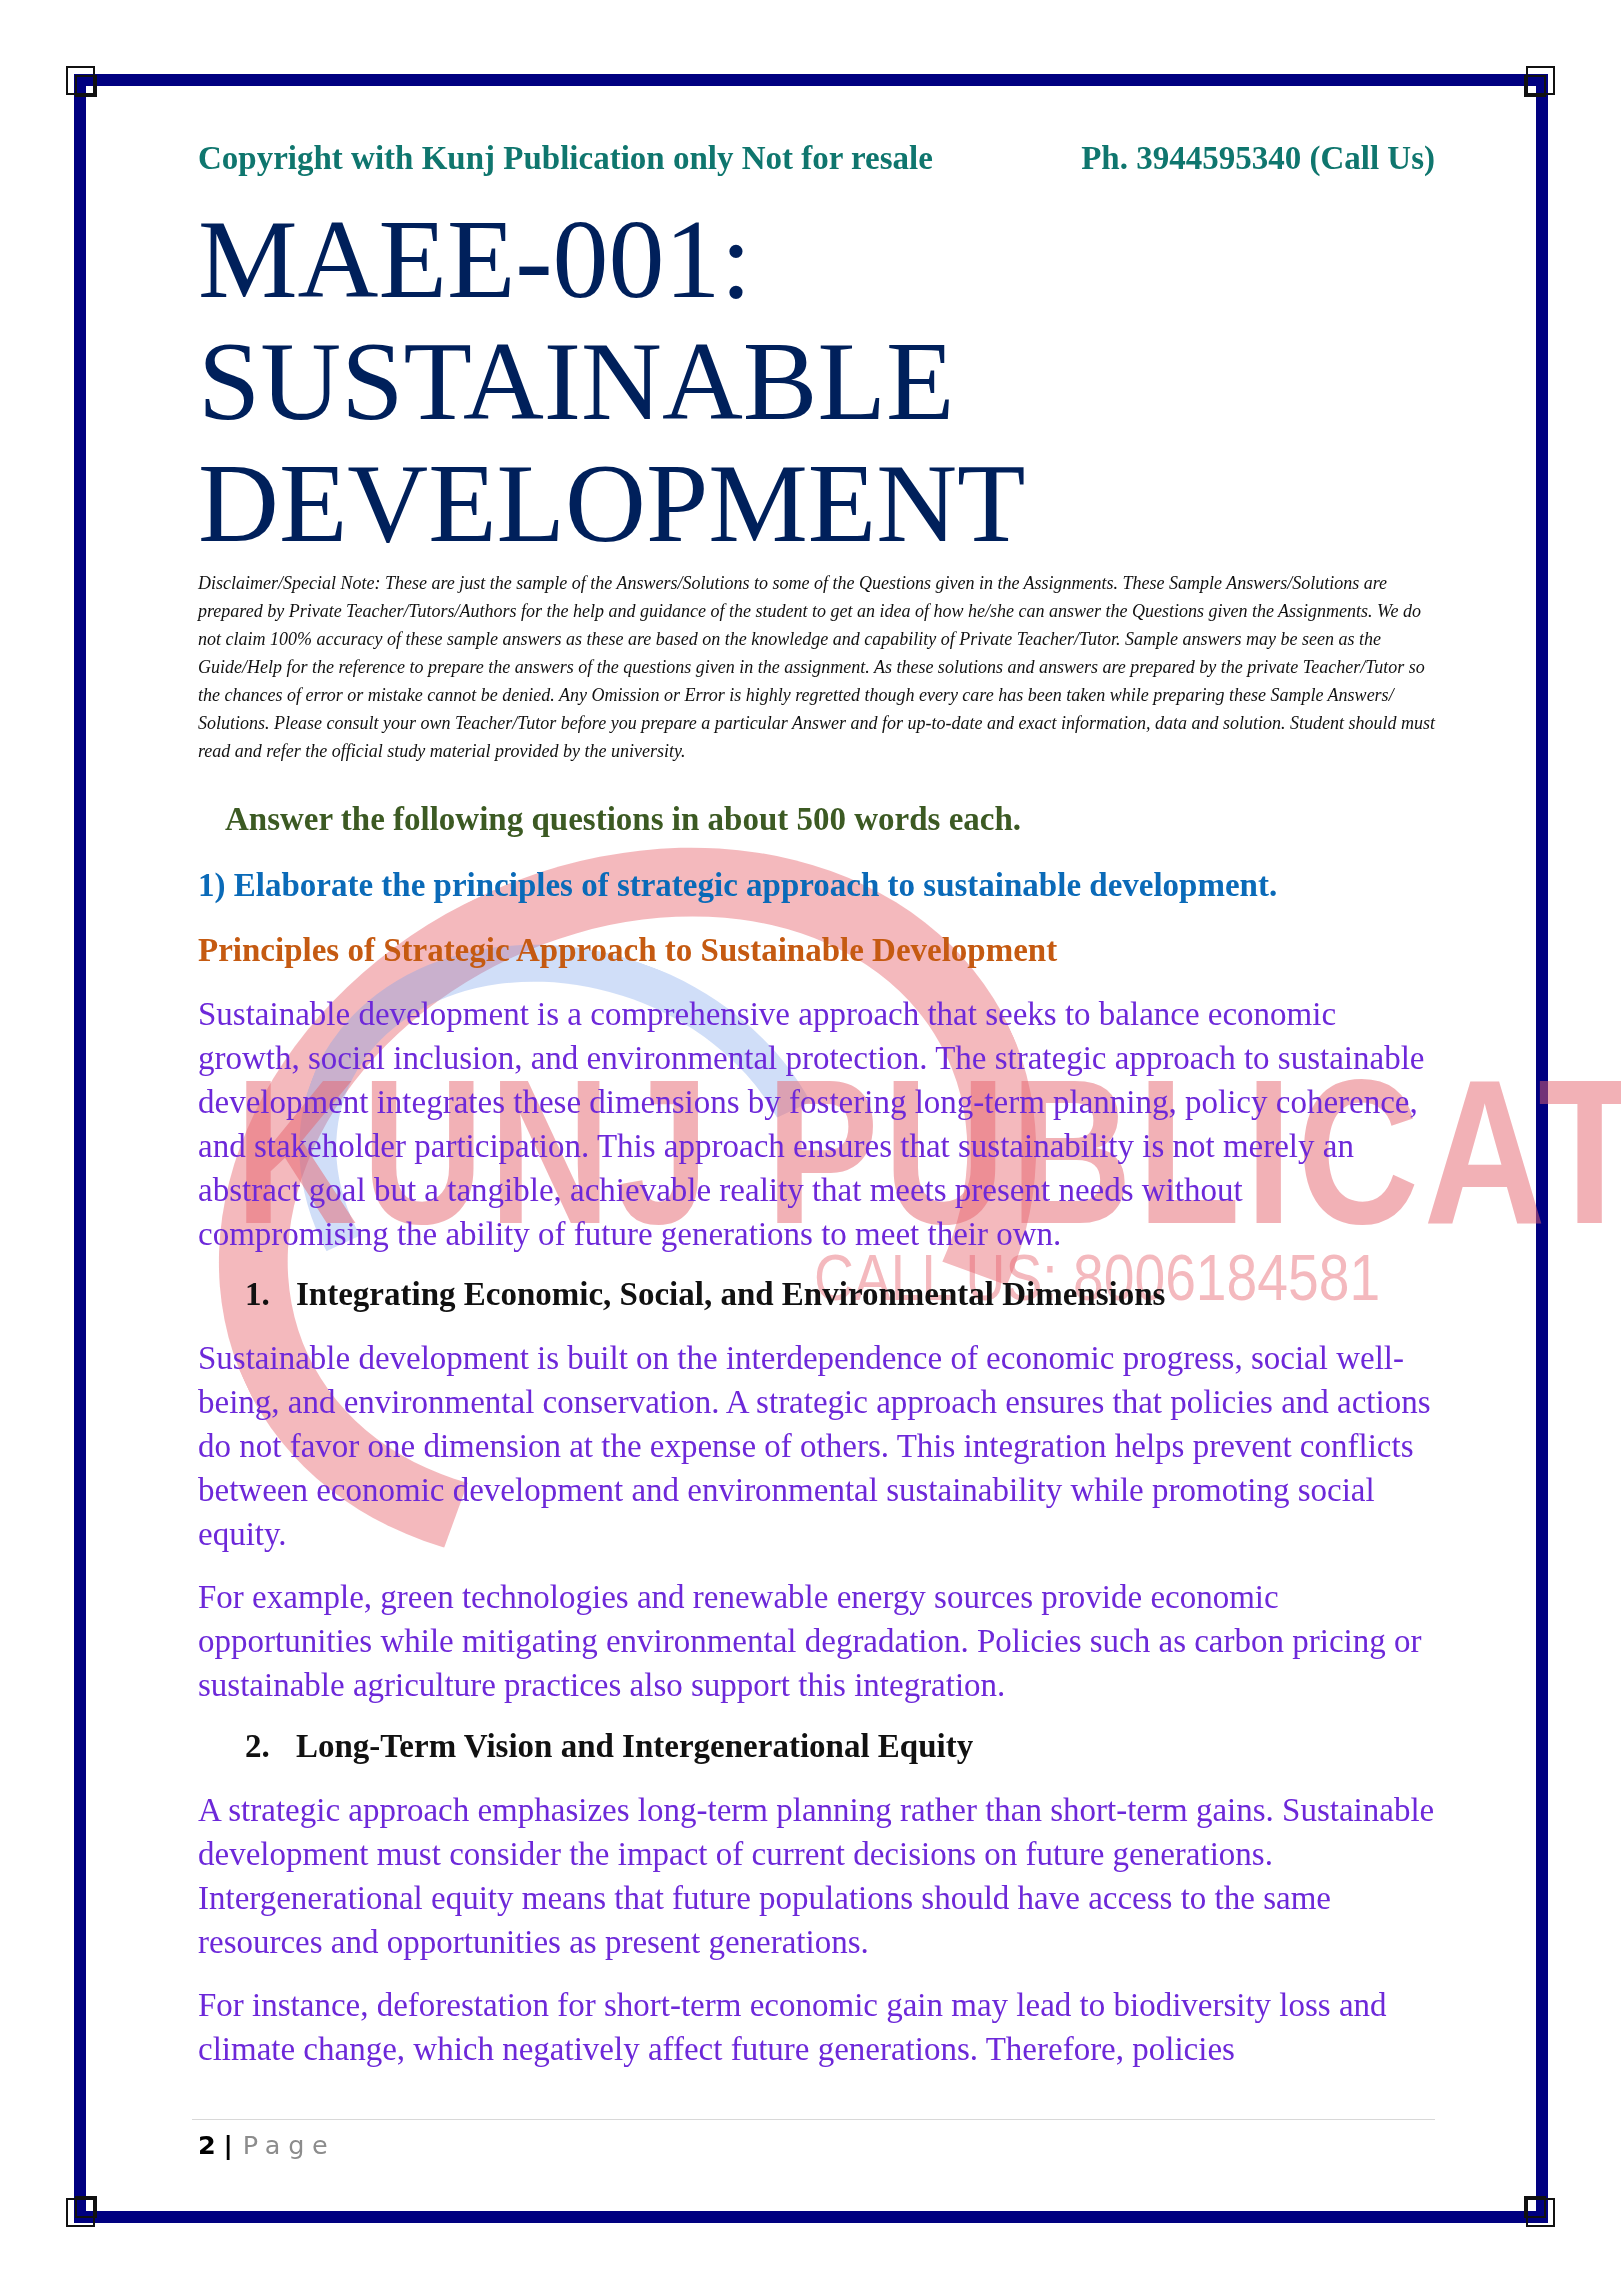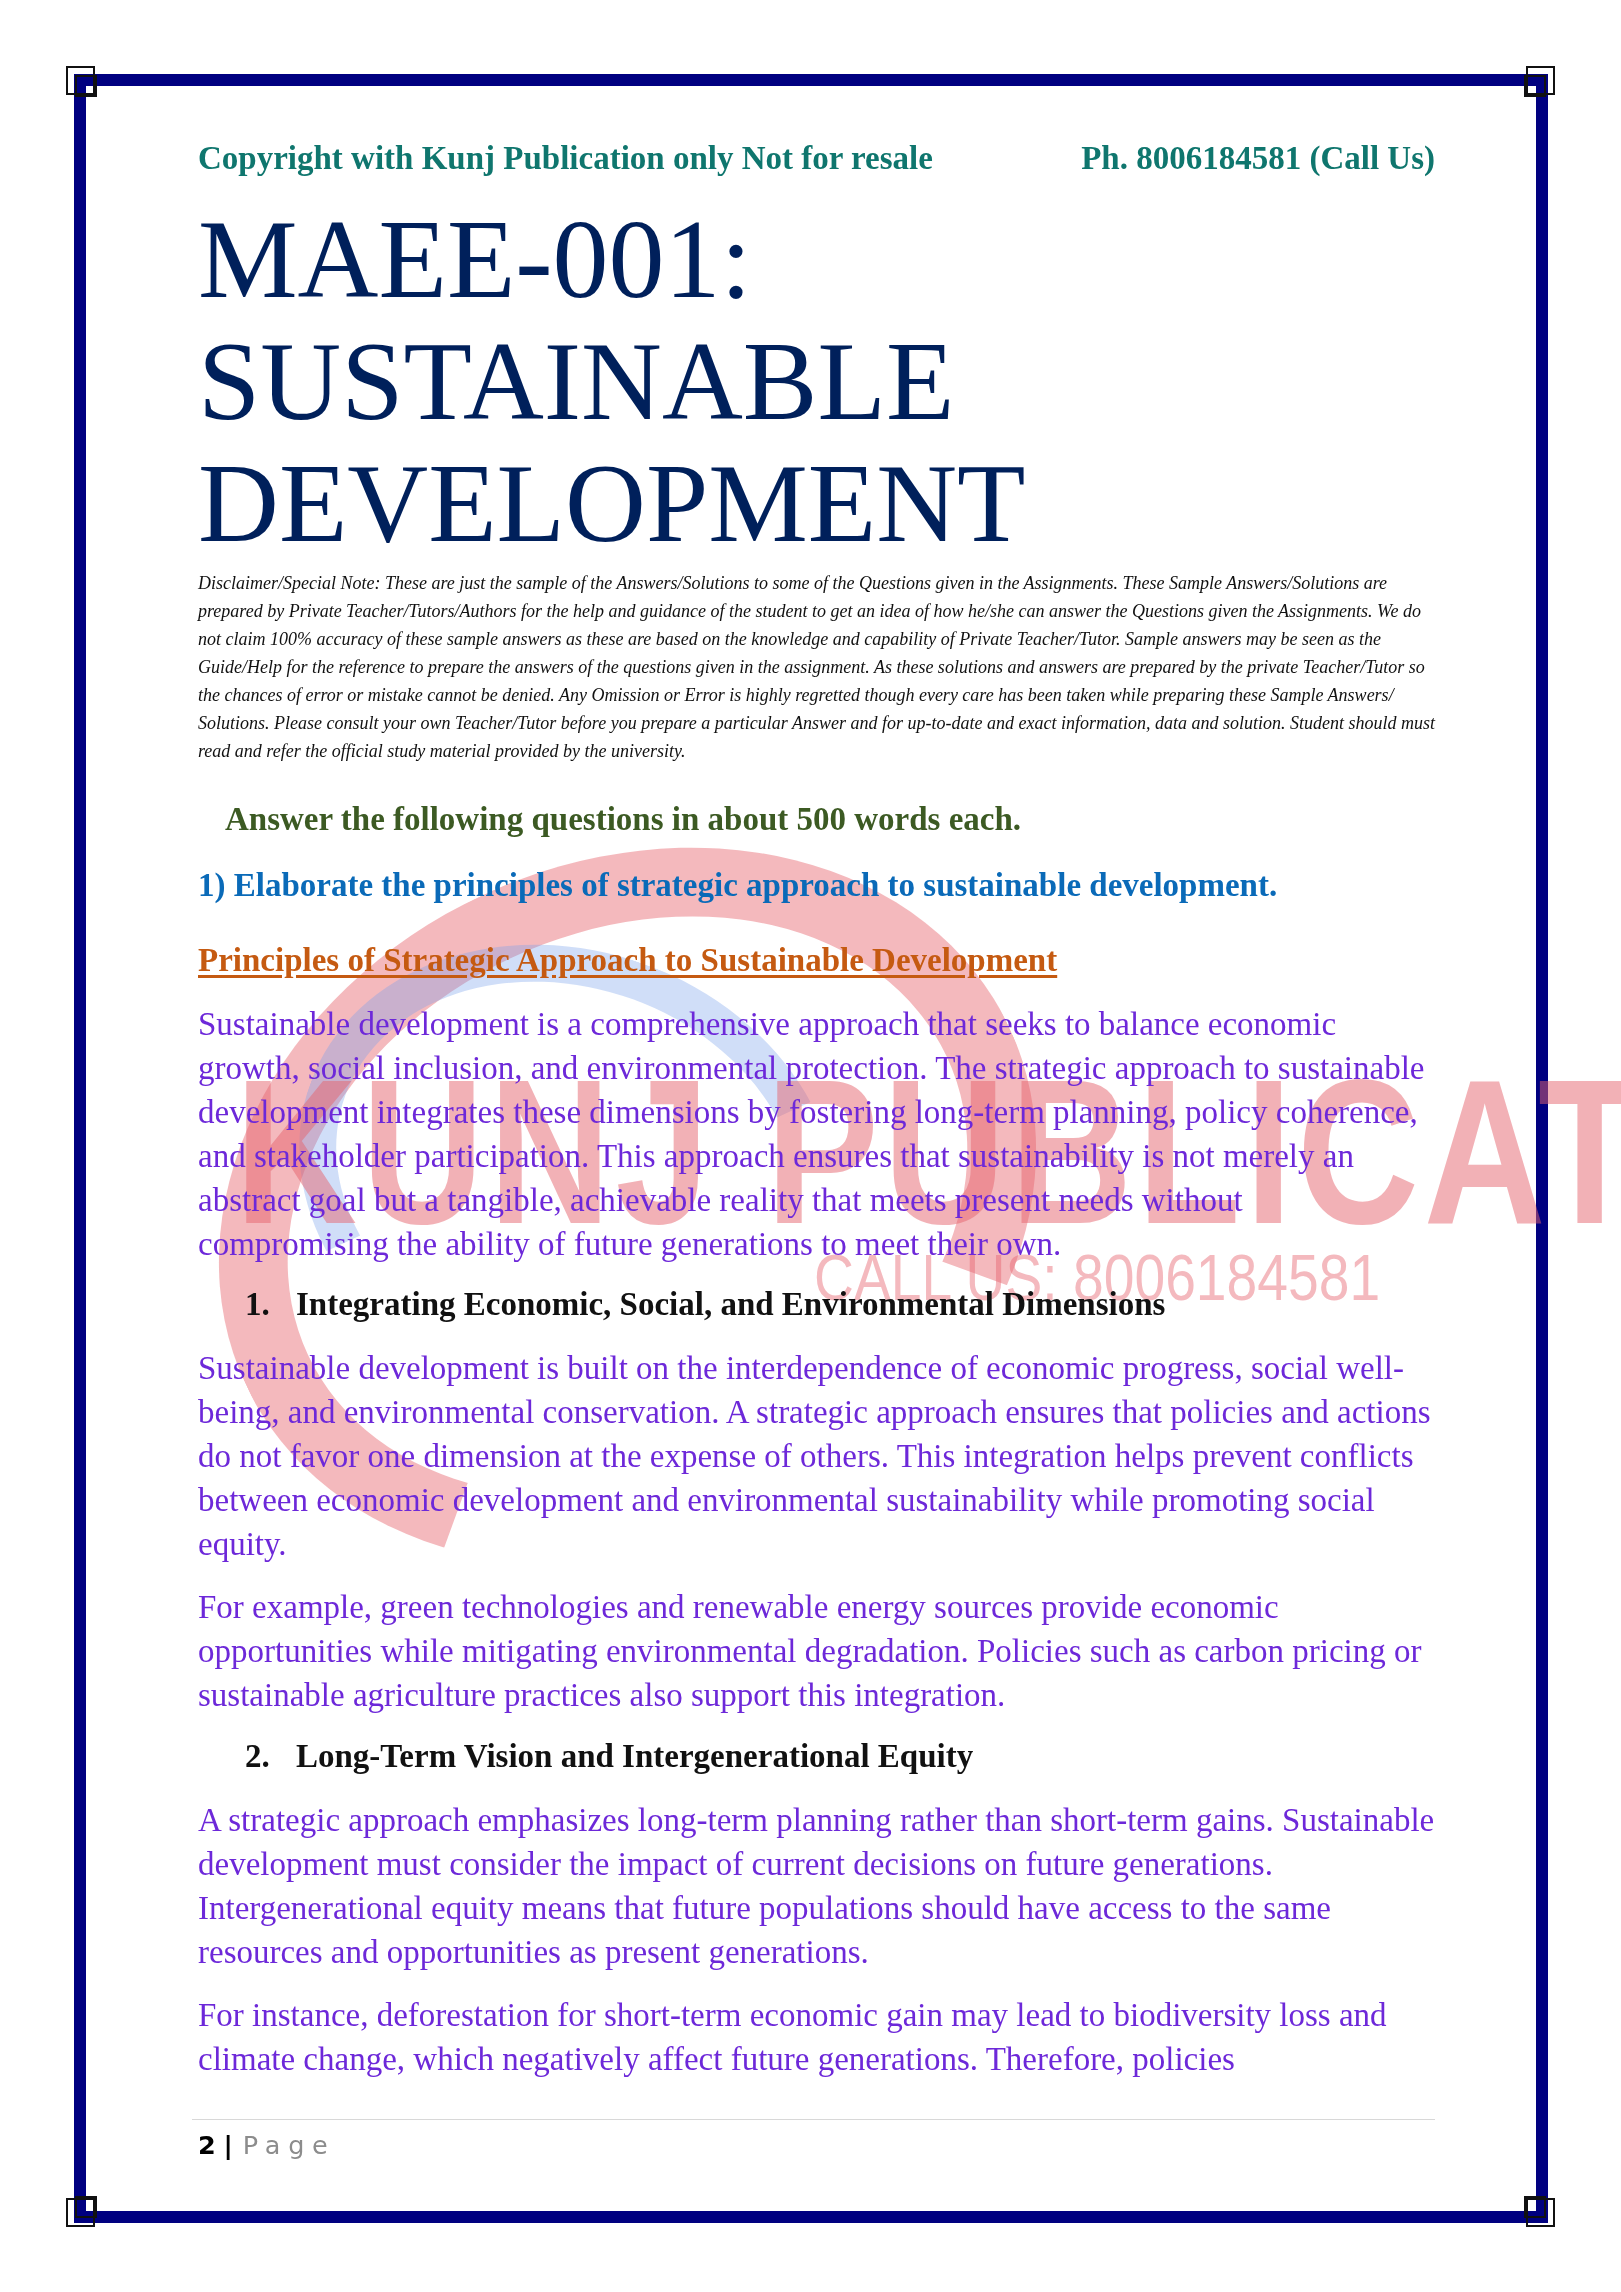"Ph. 8006184581 (Call Us)" span { text: 8006184581 -> 3944595340 }
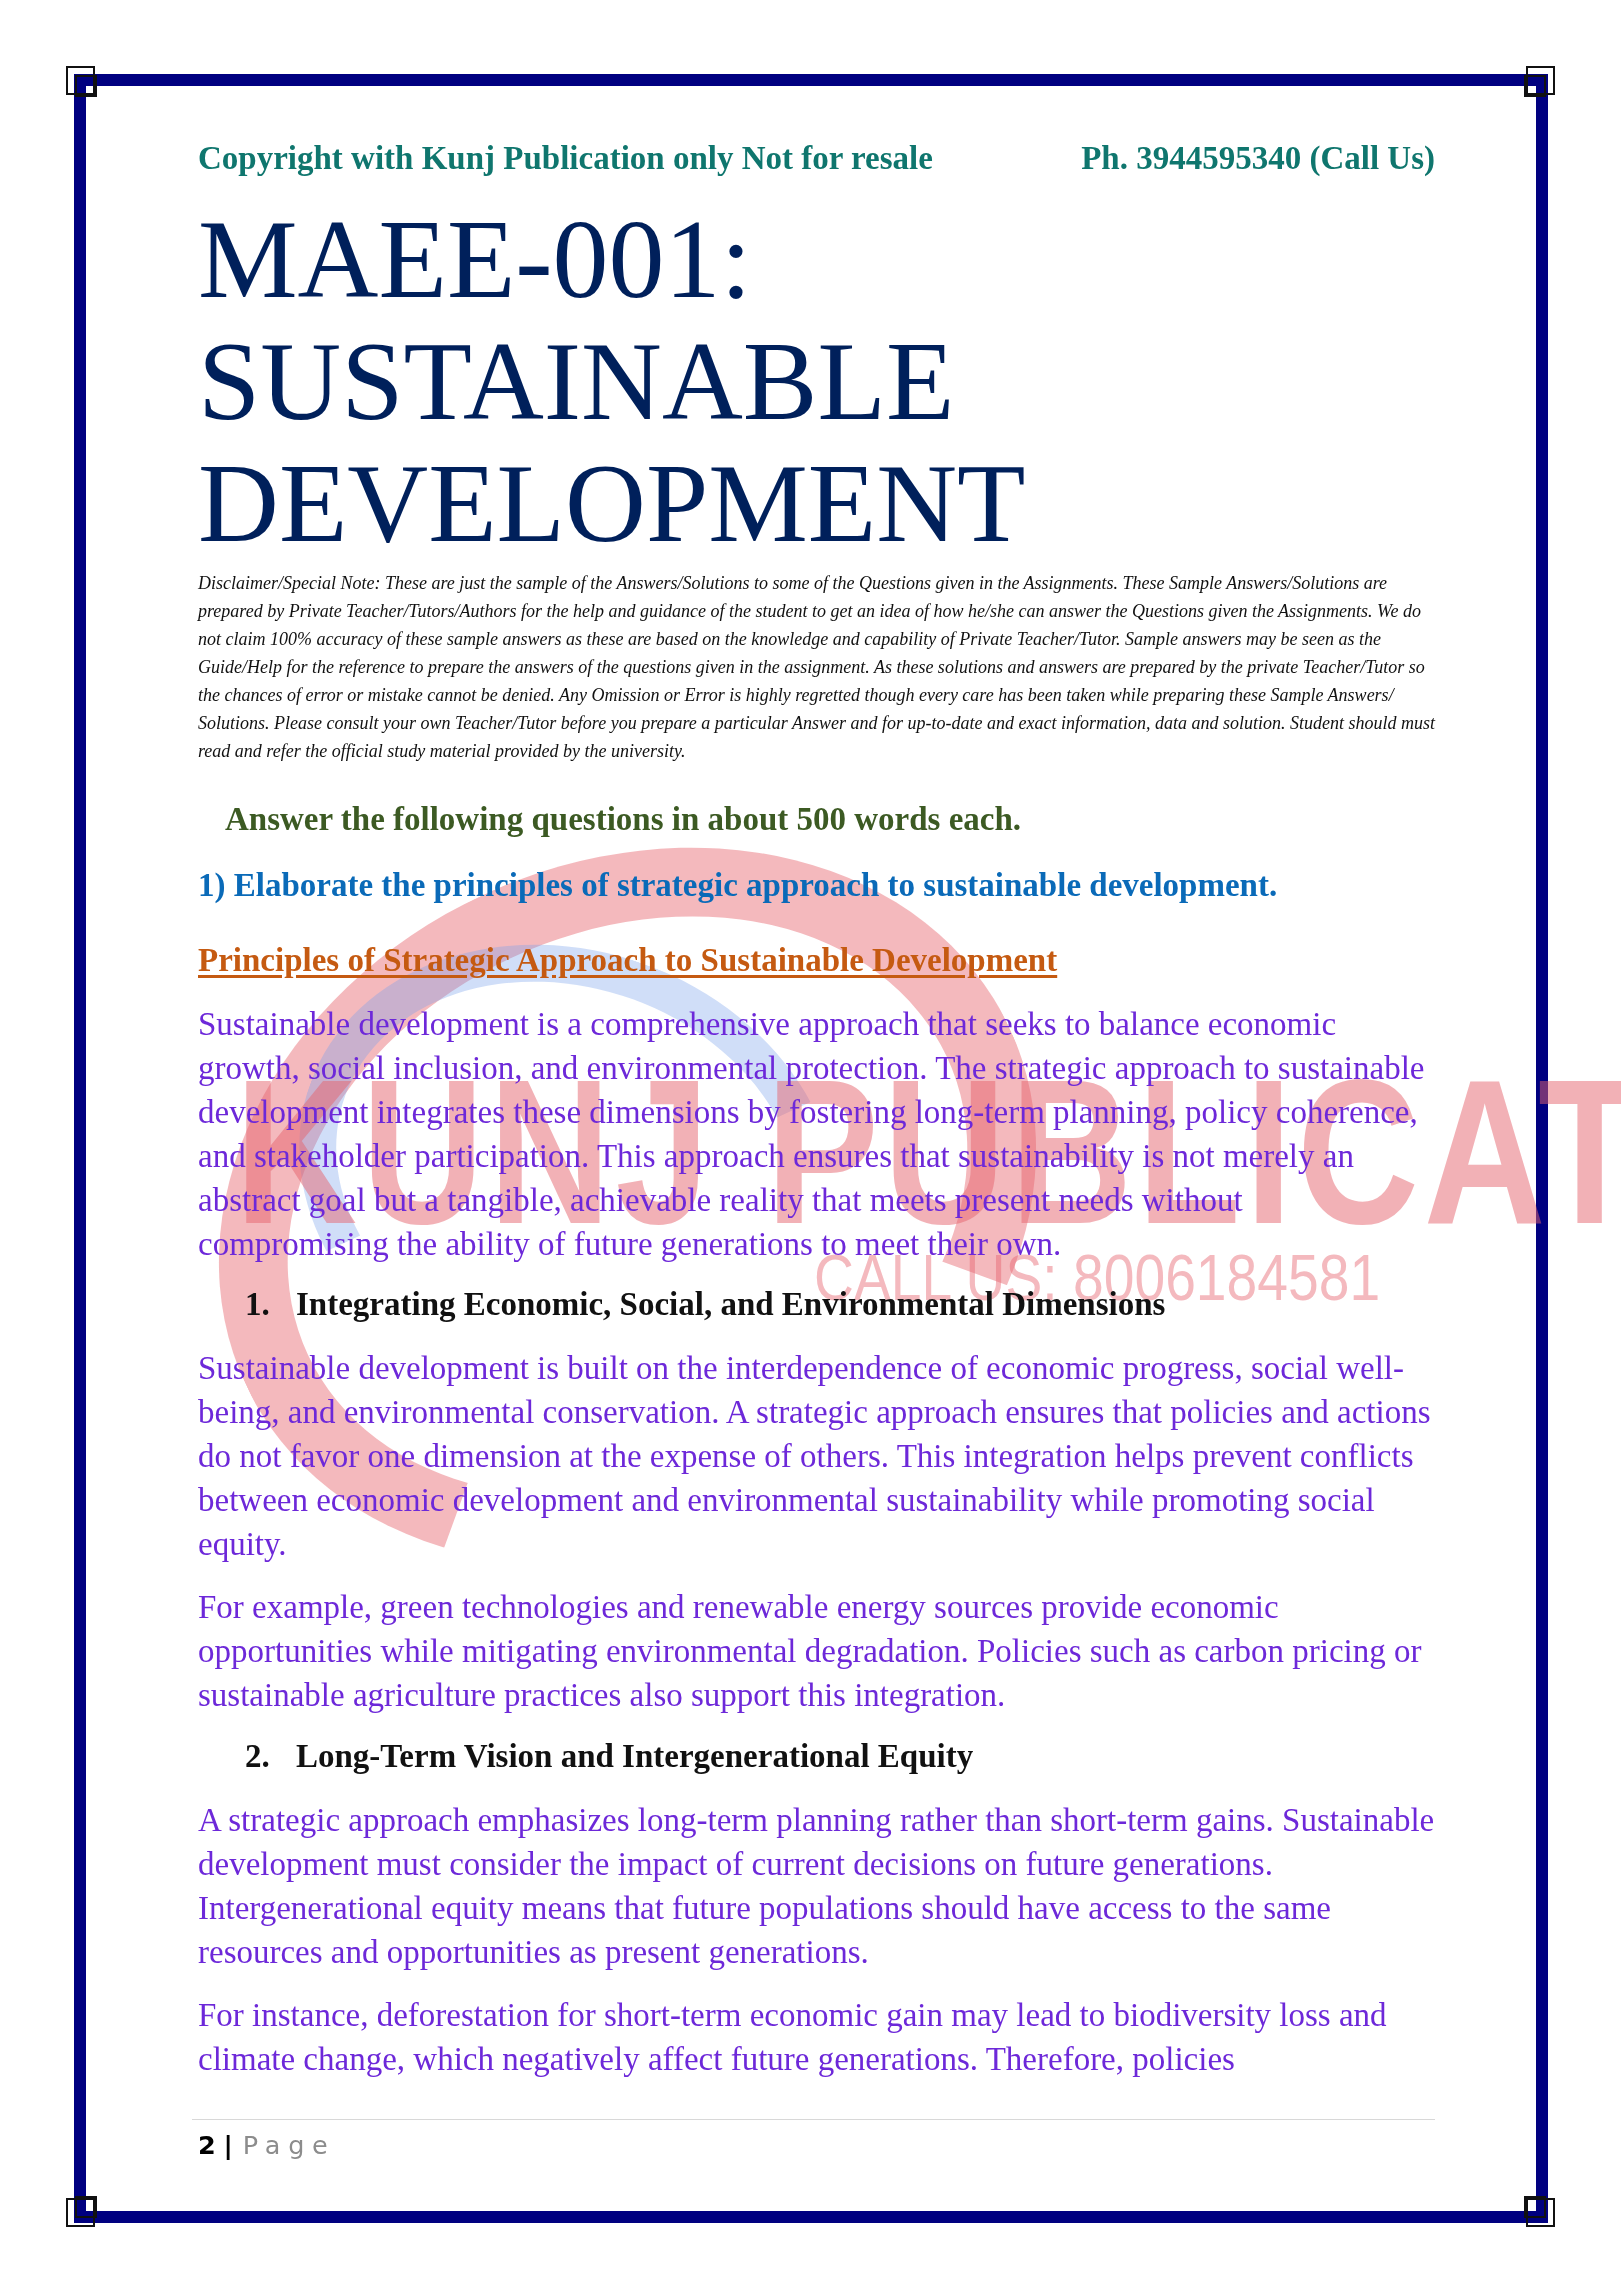"Principles of Strategic Approach to" .section-heading { margin-top: 32px -> 22px; text-decoration: underline -> none }
